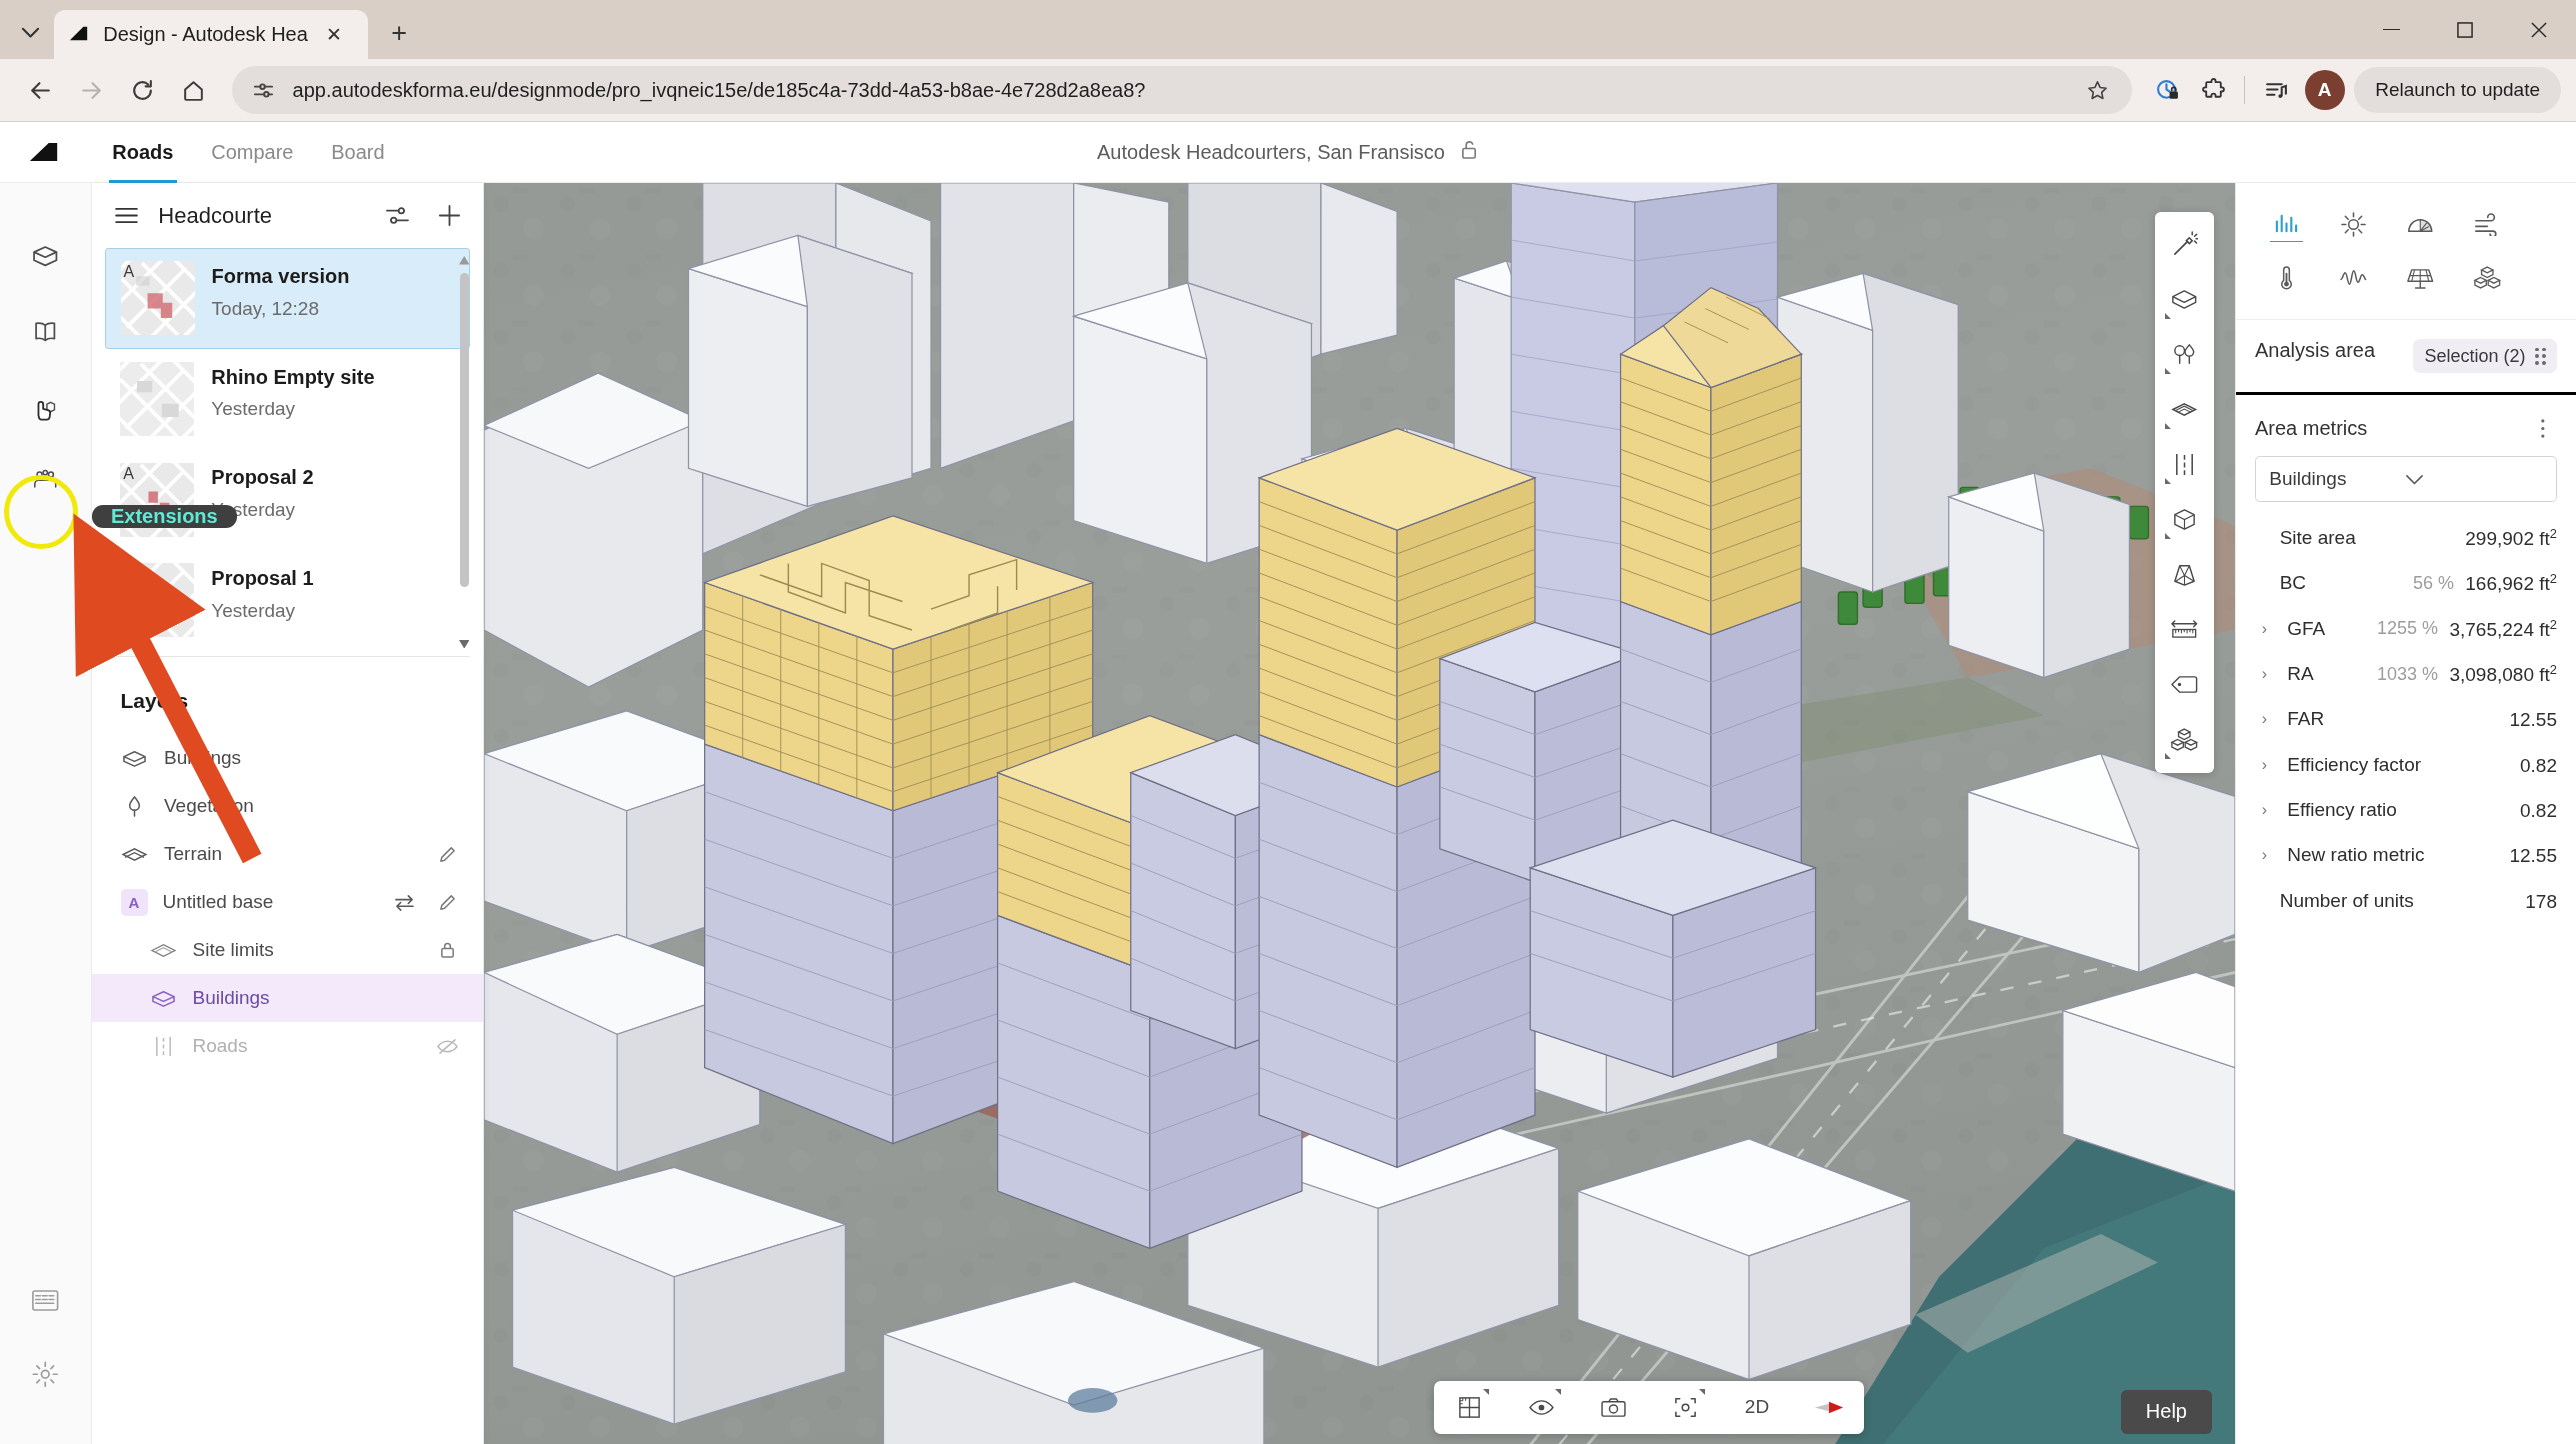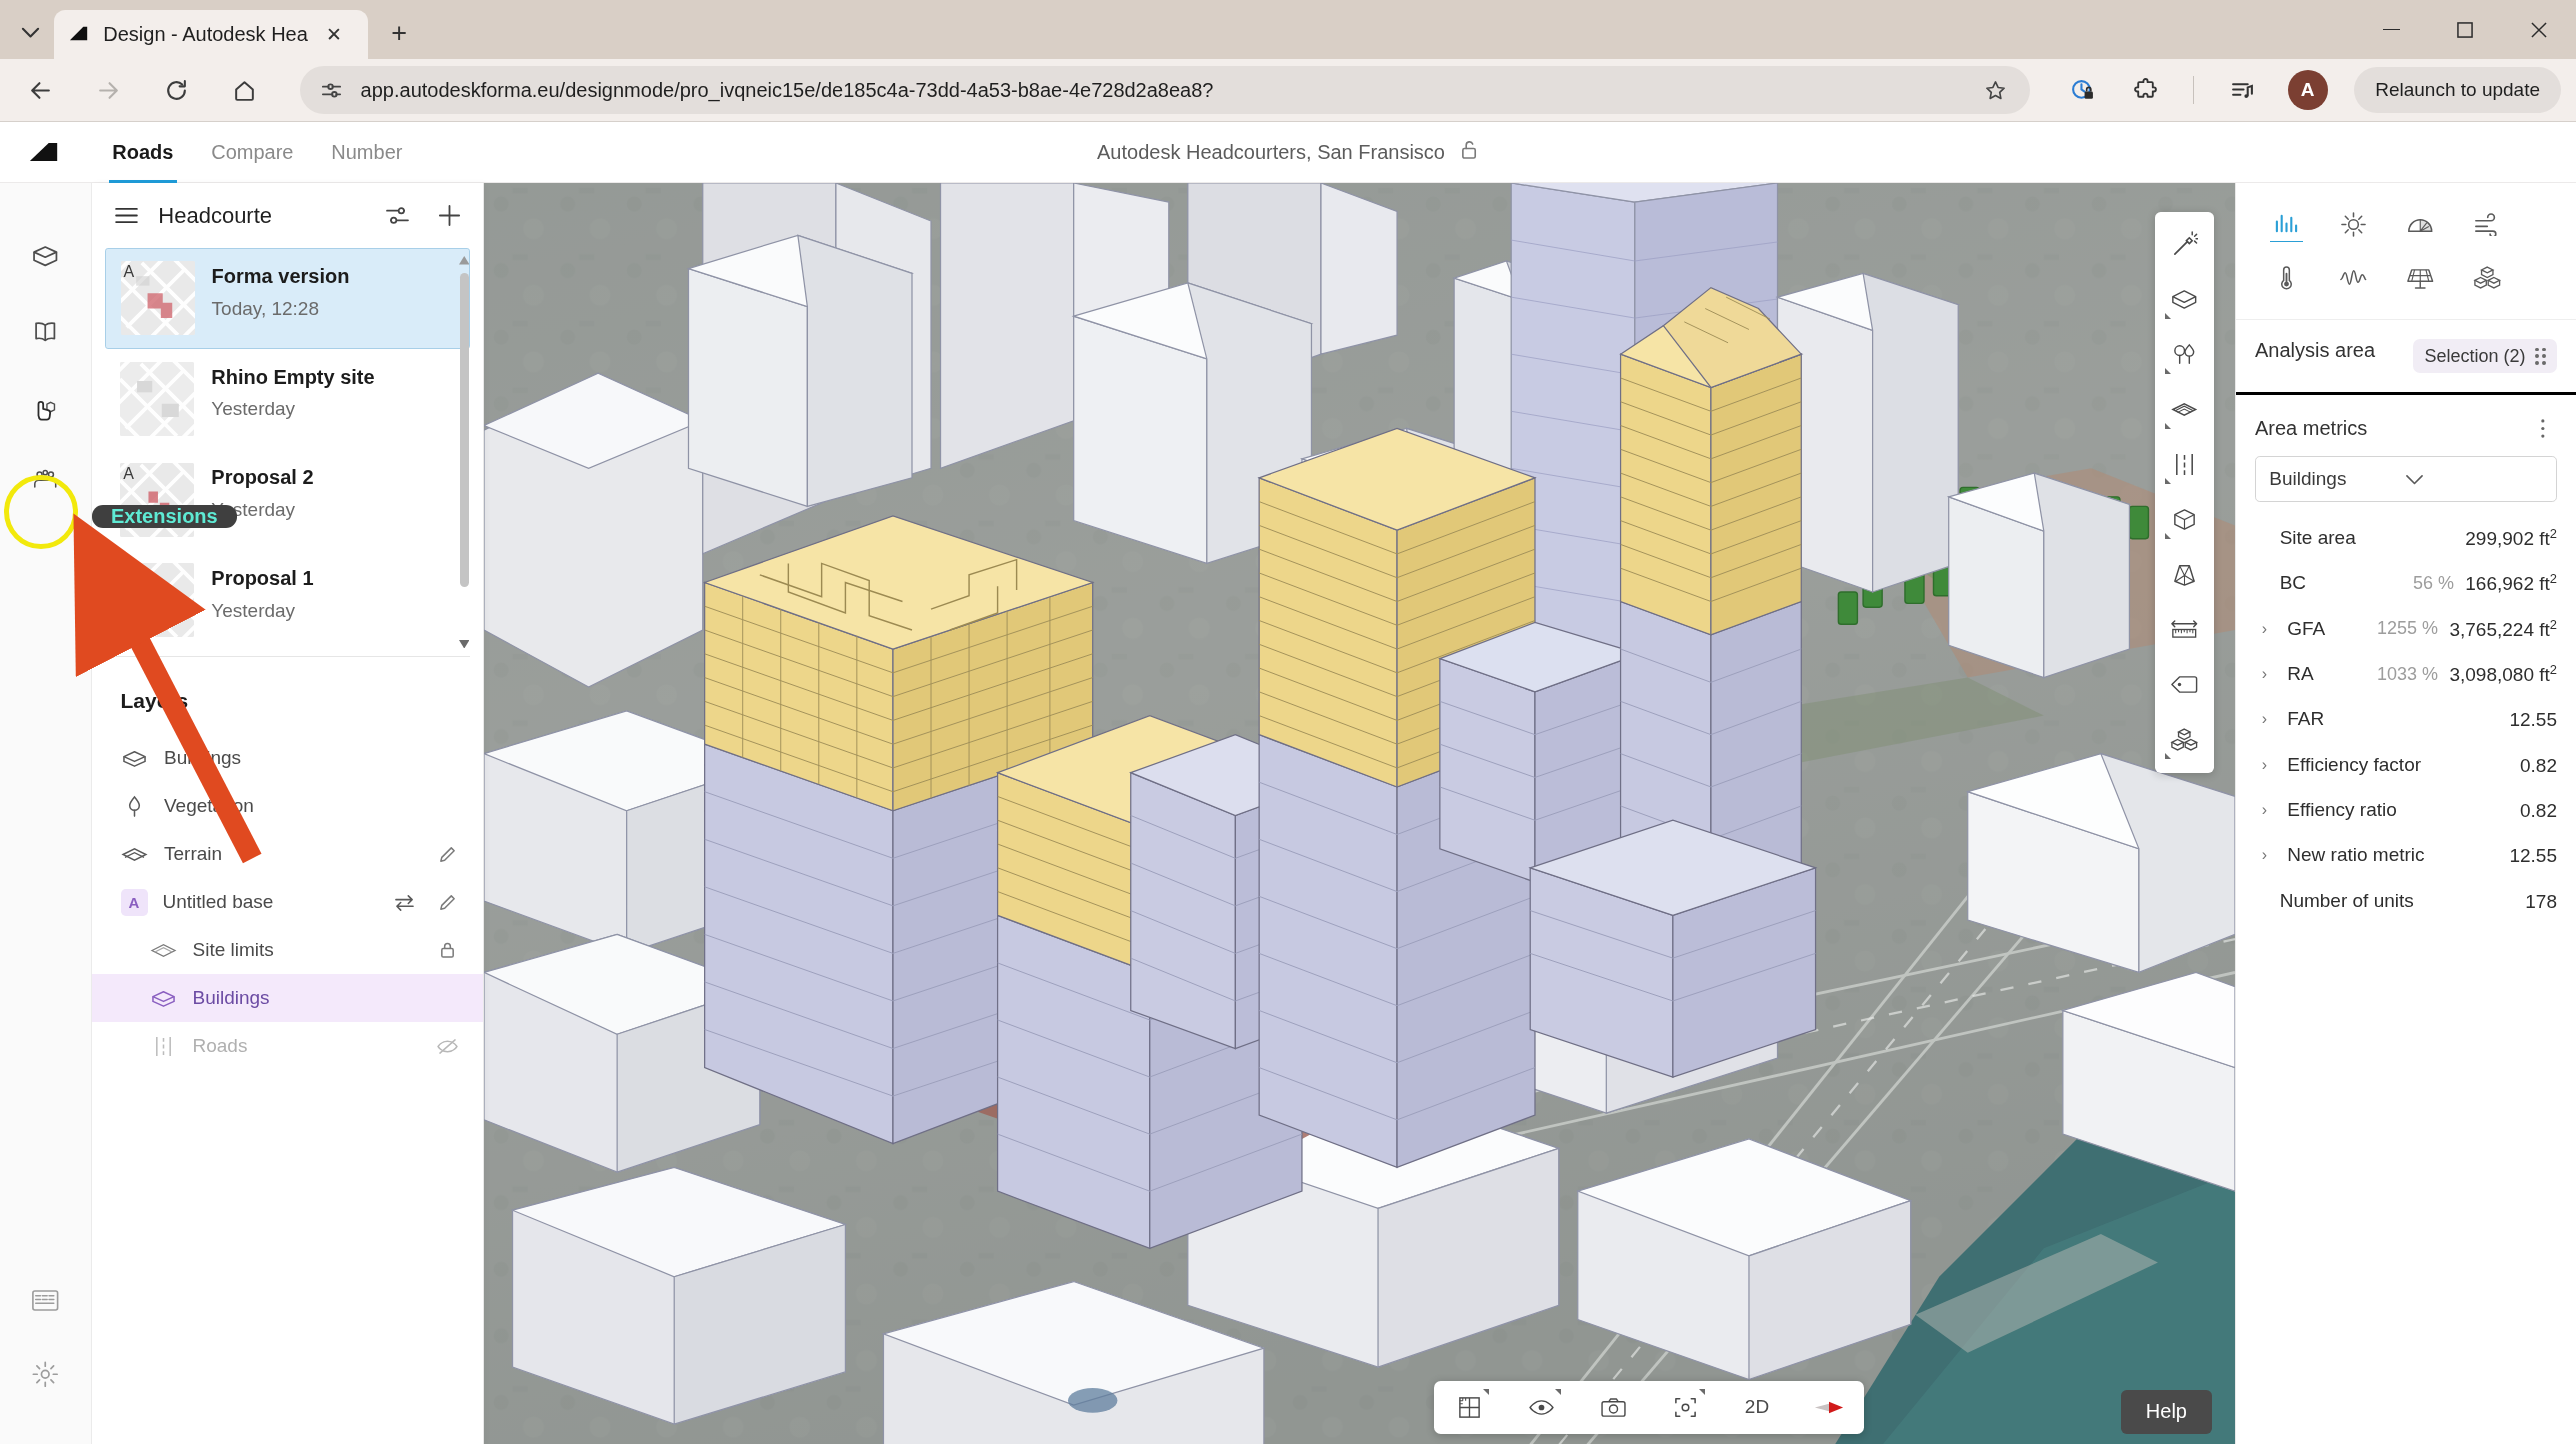"app.autodeskforma.eu/designmode/pro_ivqn" .browser-toolbar { gap: 17px -> 0 }
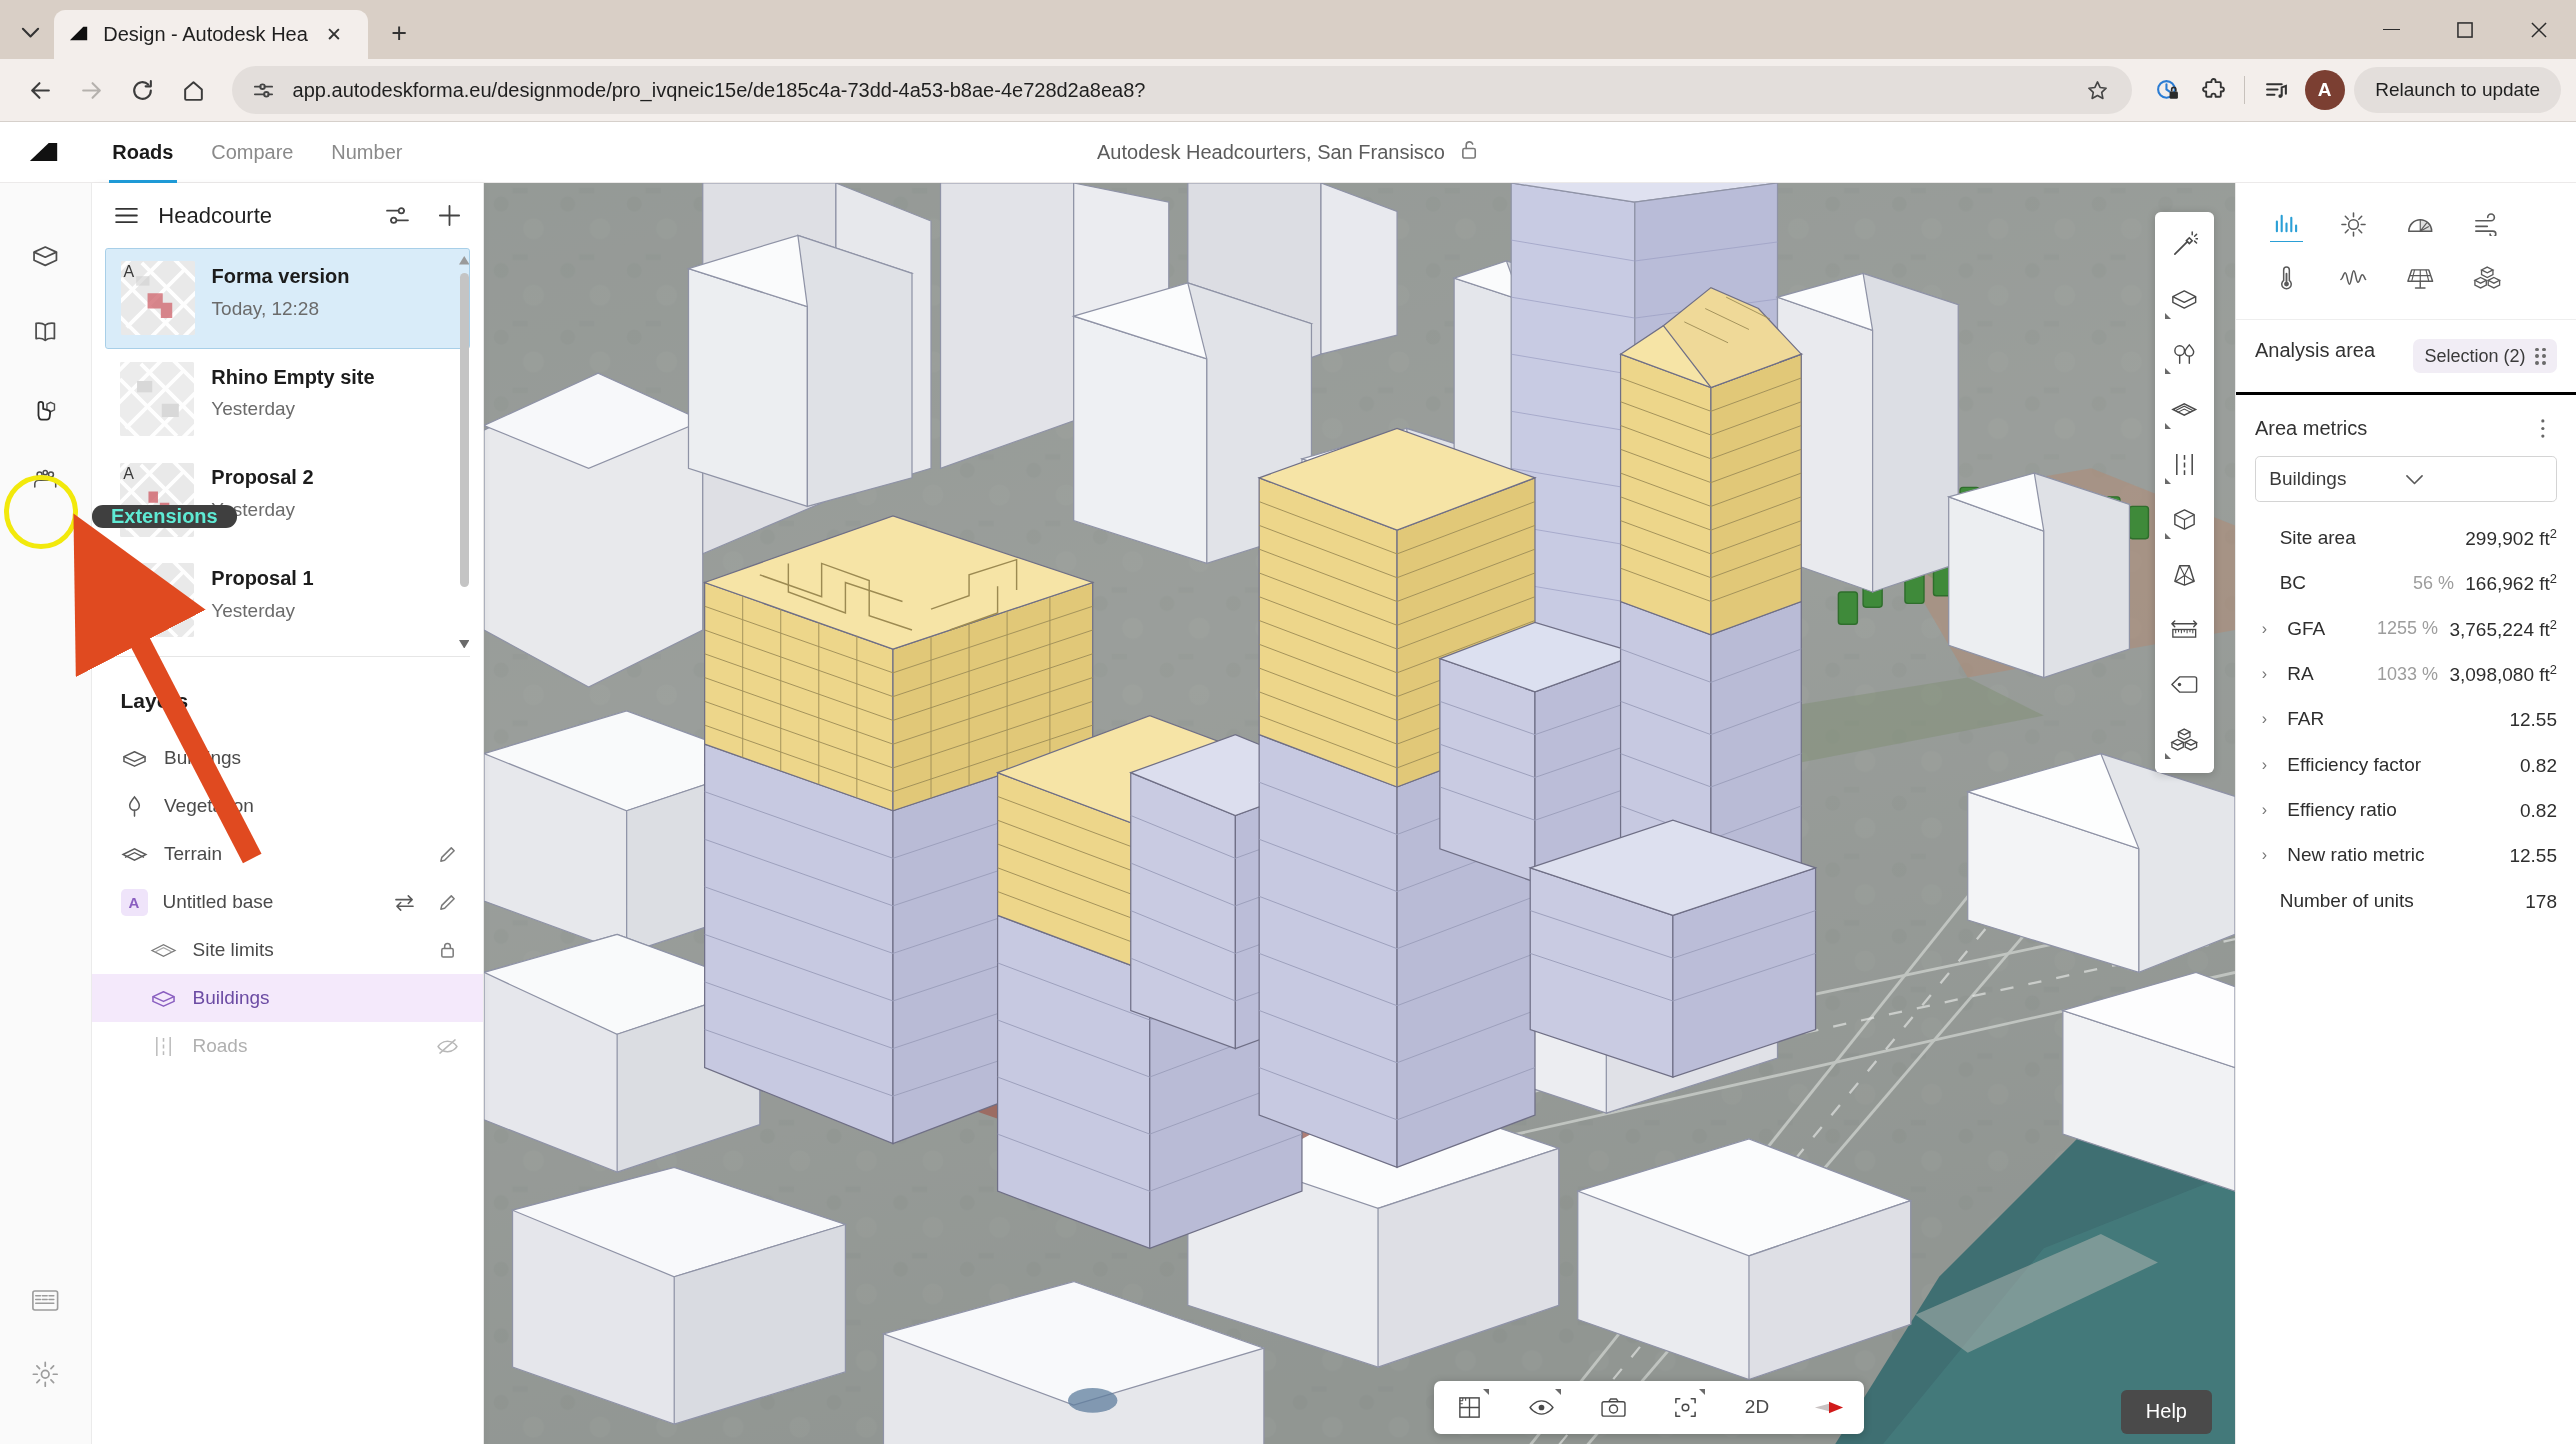"Number" div.app-tab { text: Number -> Board }
